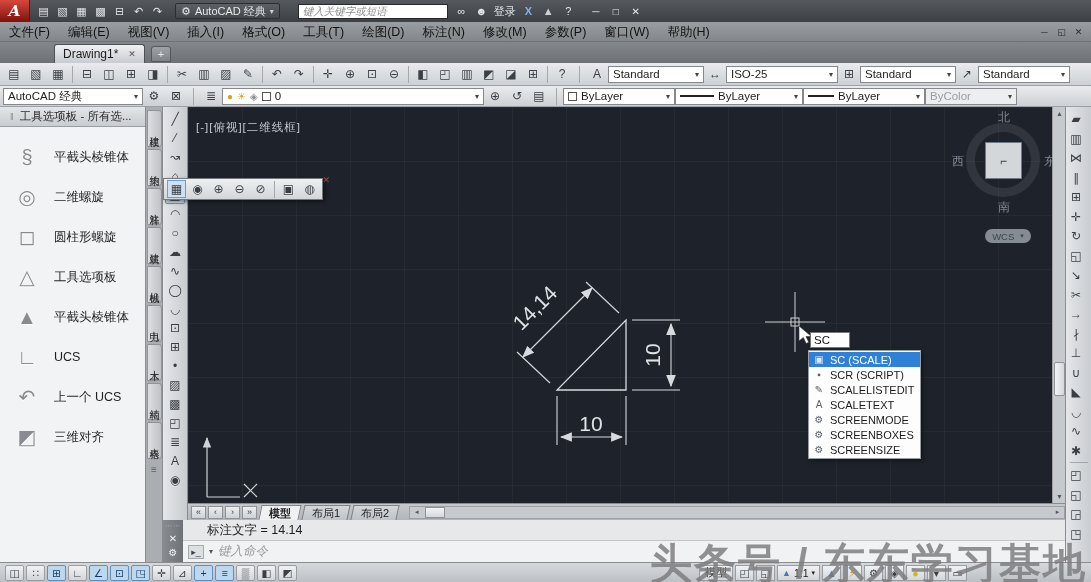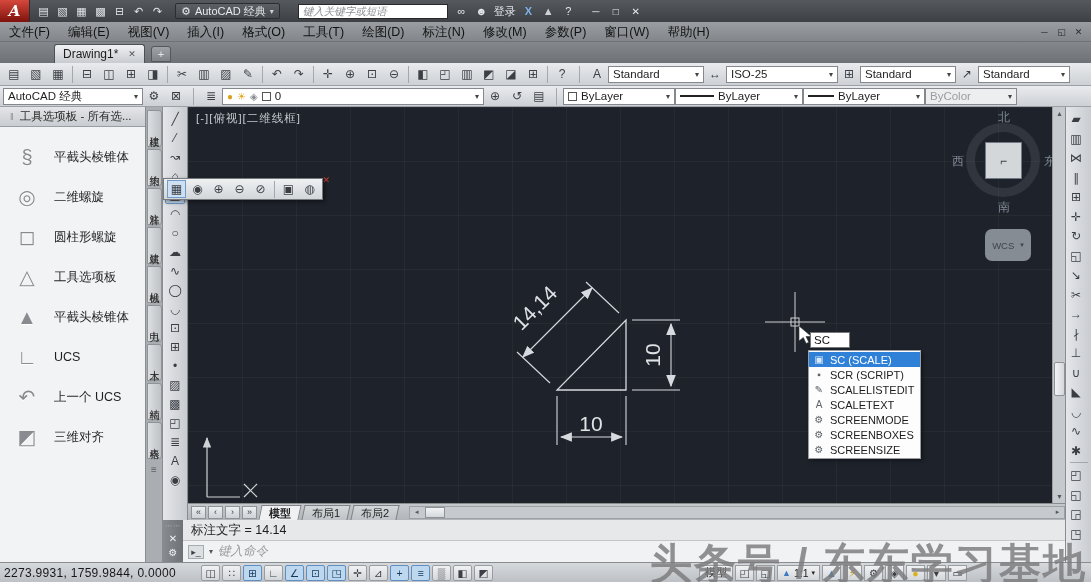"[-][俯视][二维线框]" #vp-label { top: 4px -> 13px }
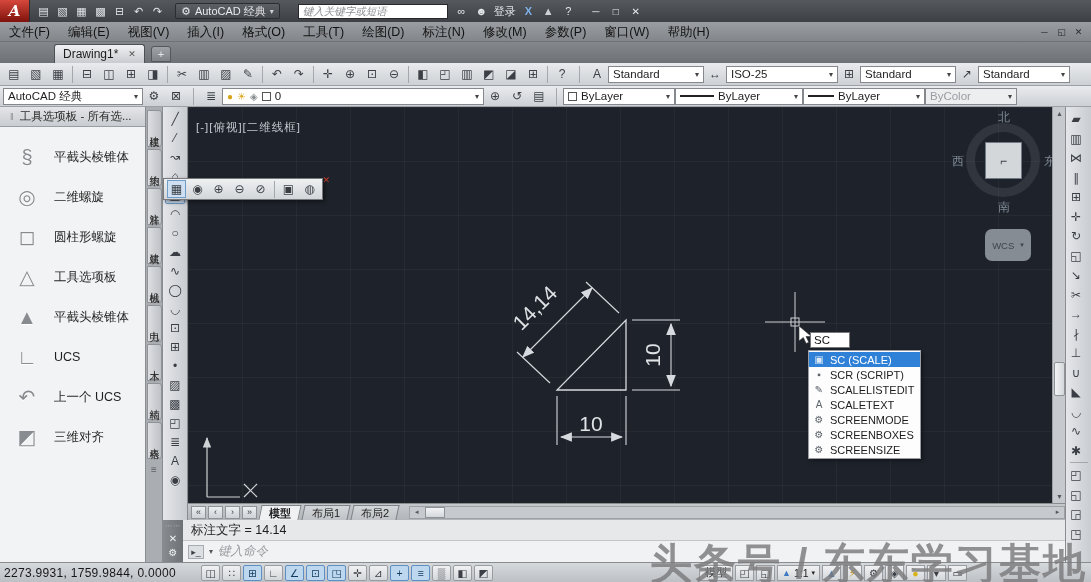"WCS" #wcs-pill { height: 32px -> 14px }
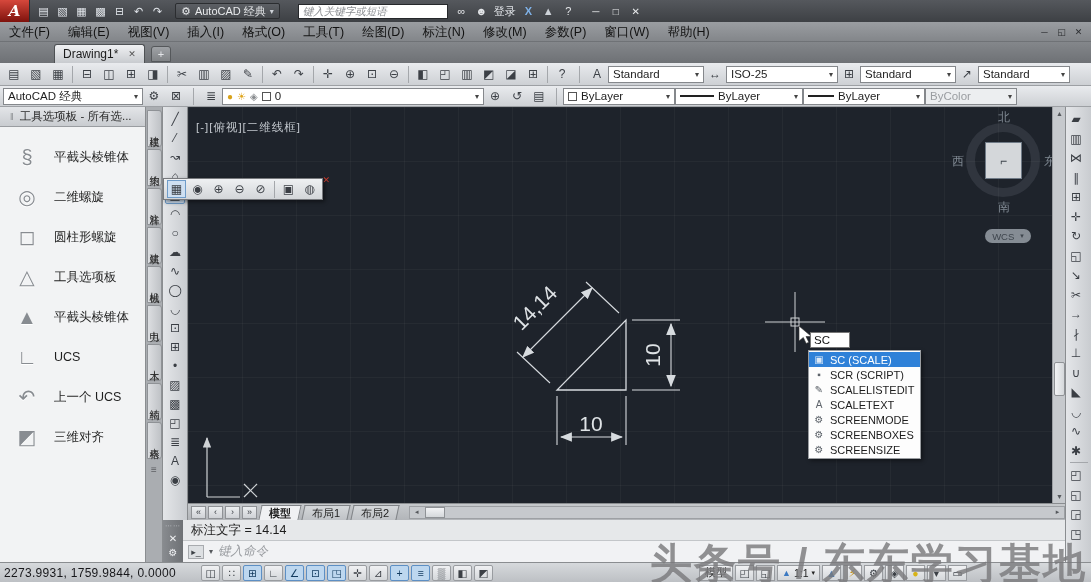"标注文字 = 14.14" #cmd-history { padding-left: 8px -> 24px }
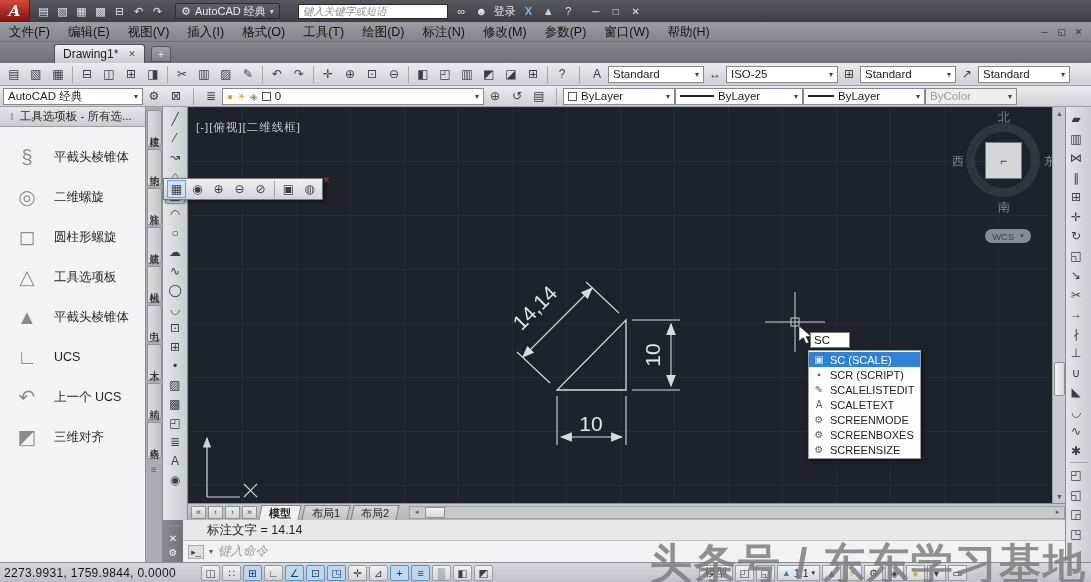"2273.9931, 1759.9844, 0.0000" span { html: <span>2273.9931, 1759.9844, 0.0000</span> -> none }
